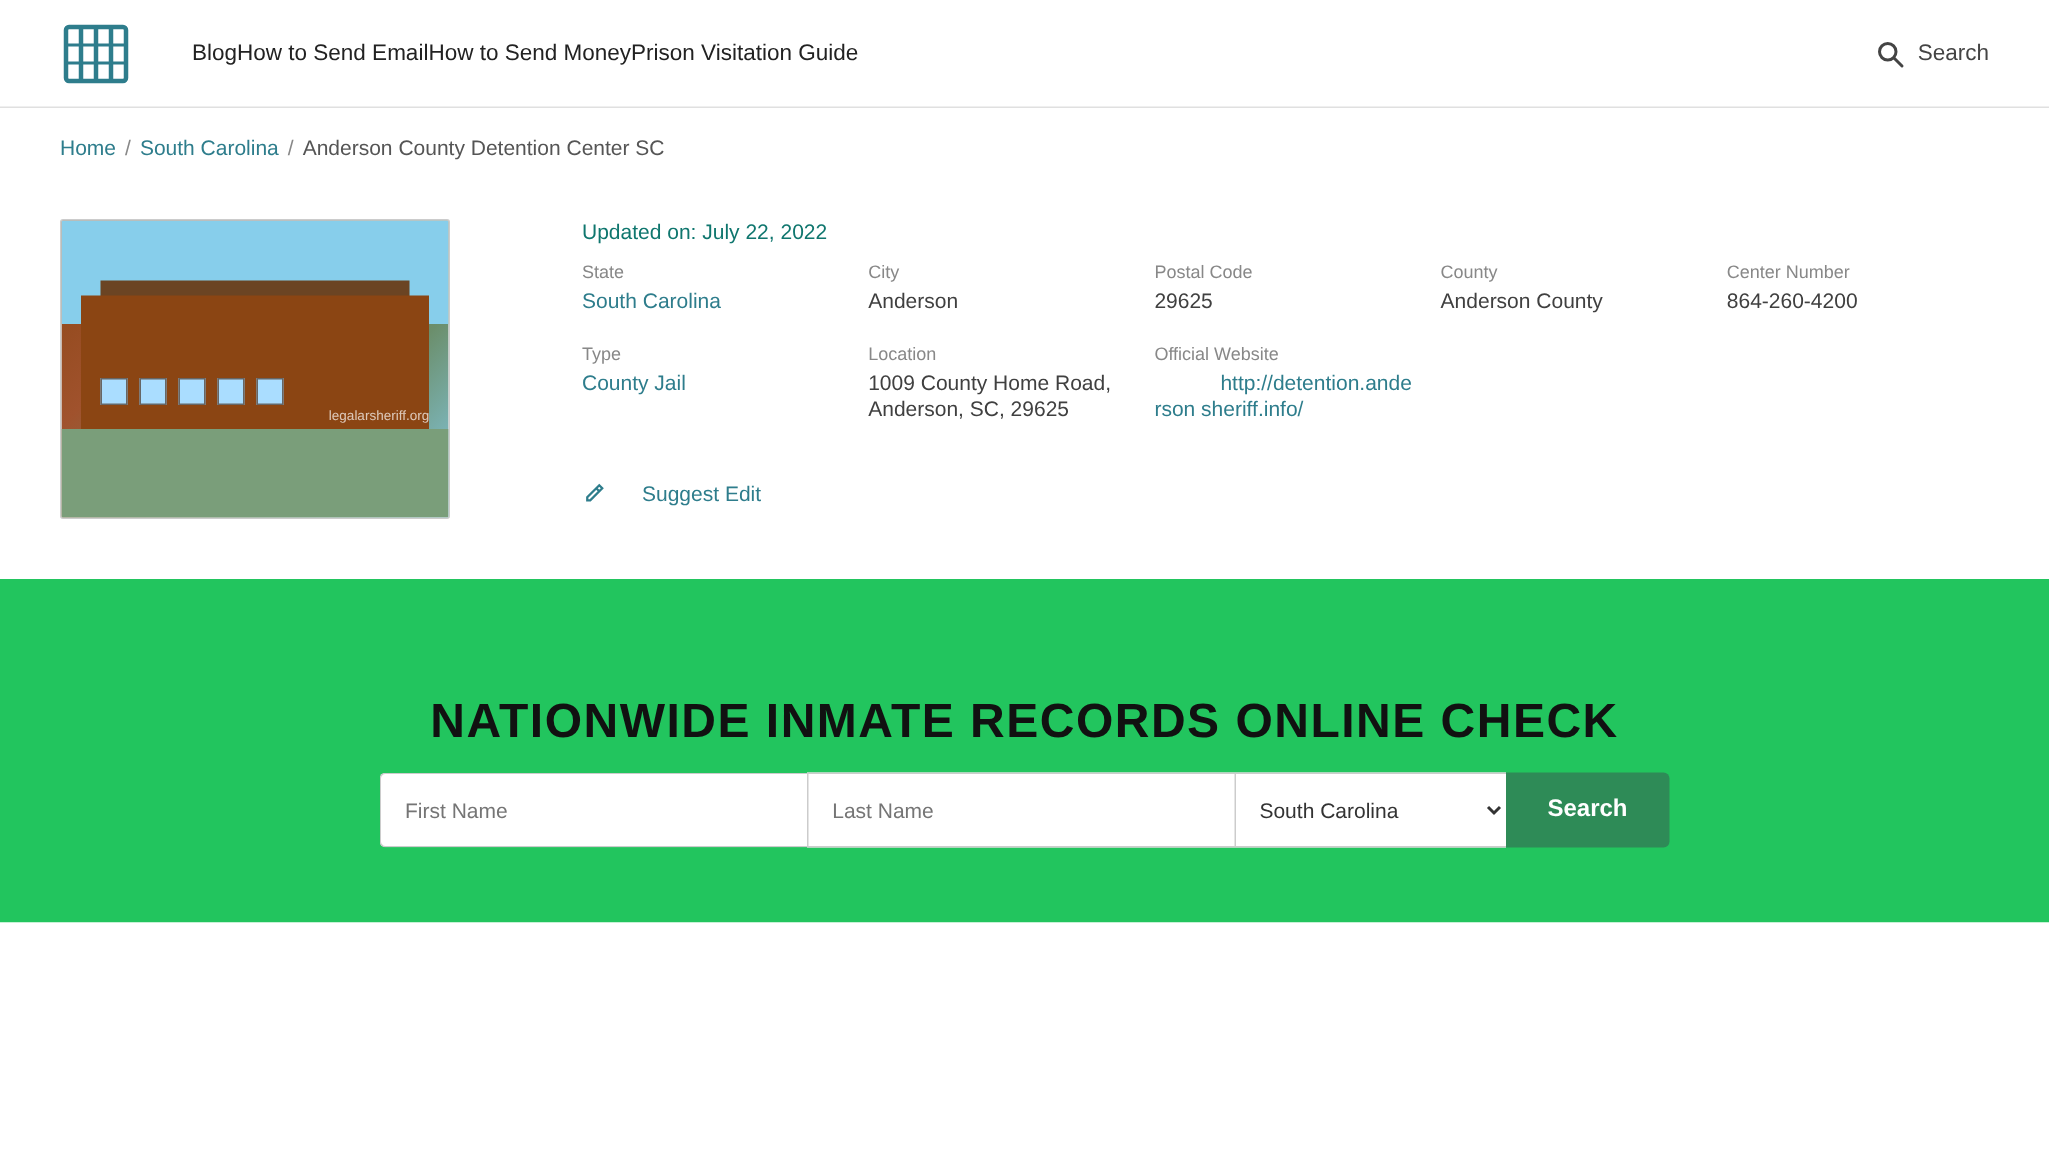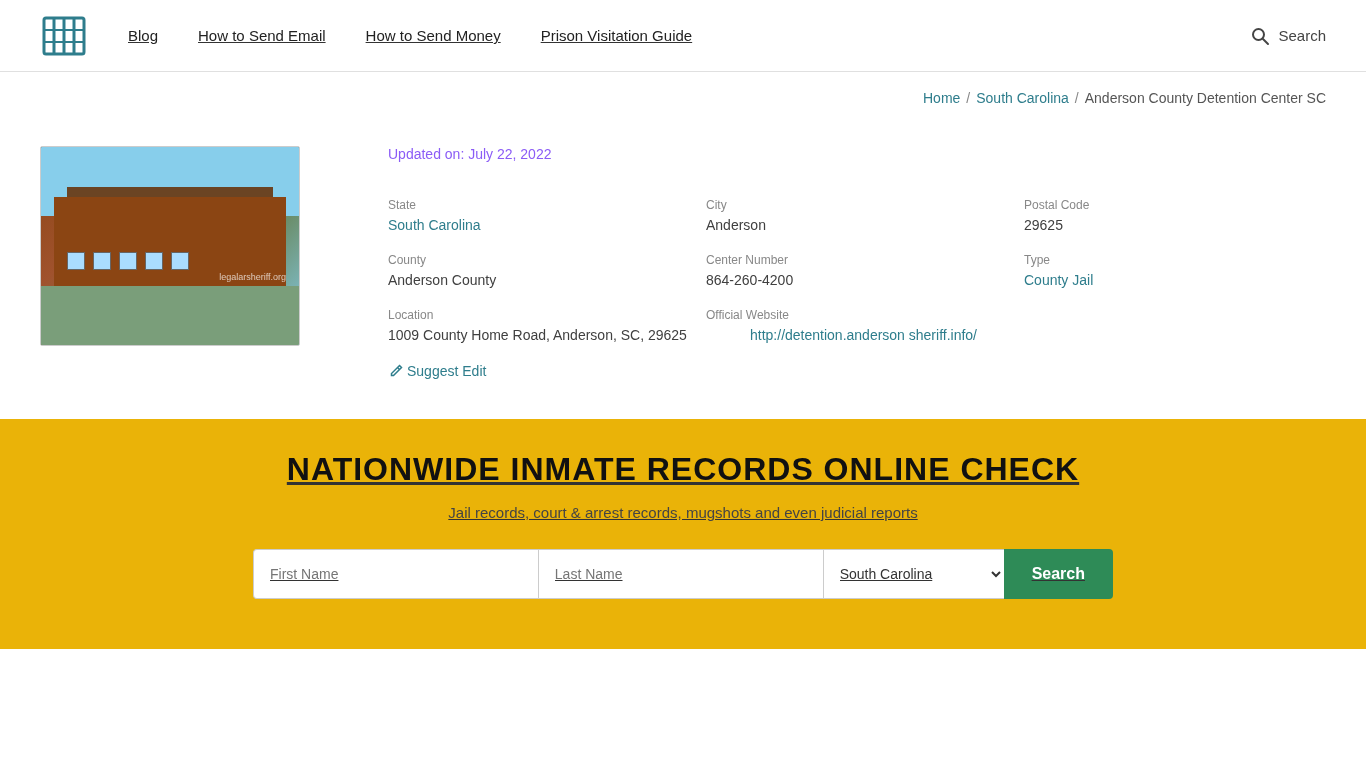"Blog" nav { gap: 40px -> none; text-decoration: underline -> none }
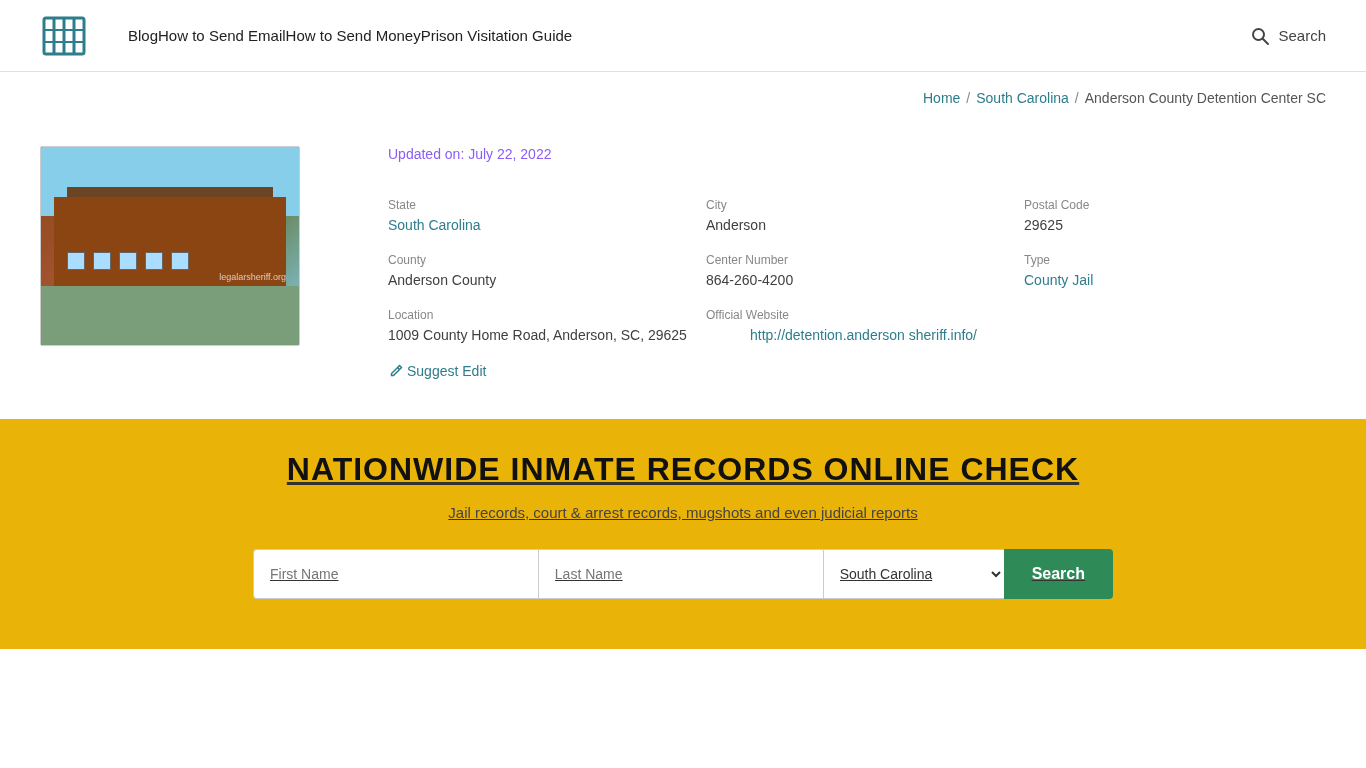"Home" .breadcrumb { justify-content: flex-end -> none }
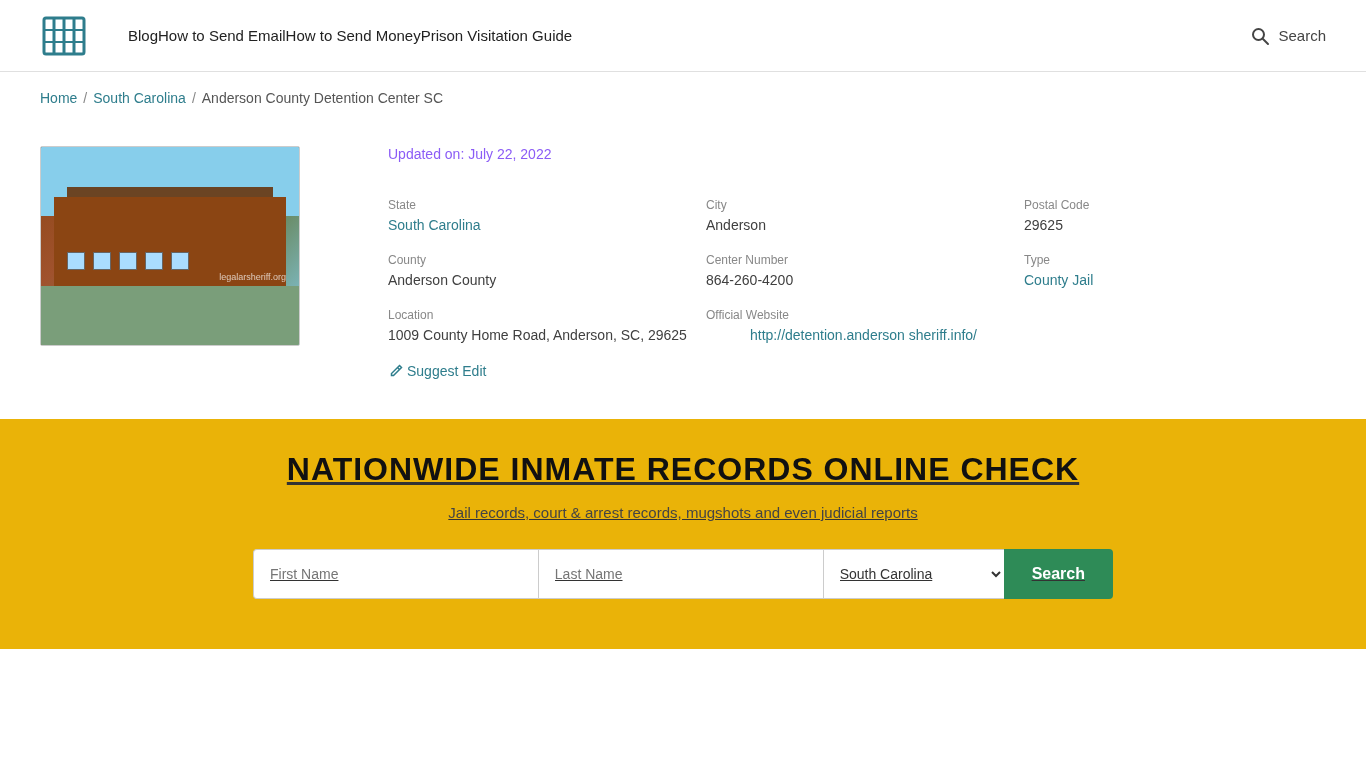"Updated on: July 22, 2022" .updated-on { color: #8b5cf6 -> #0f766e; margin-bottom: 36px -> 12px }
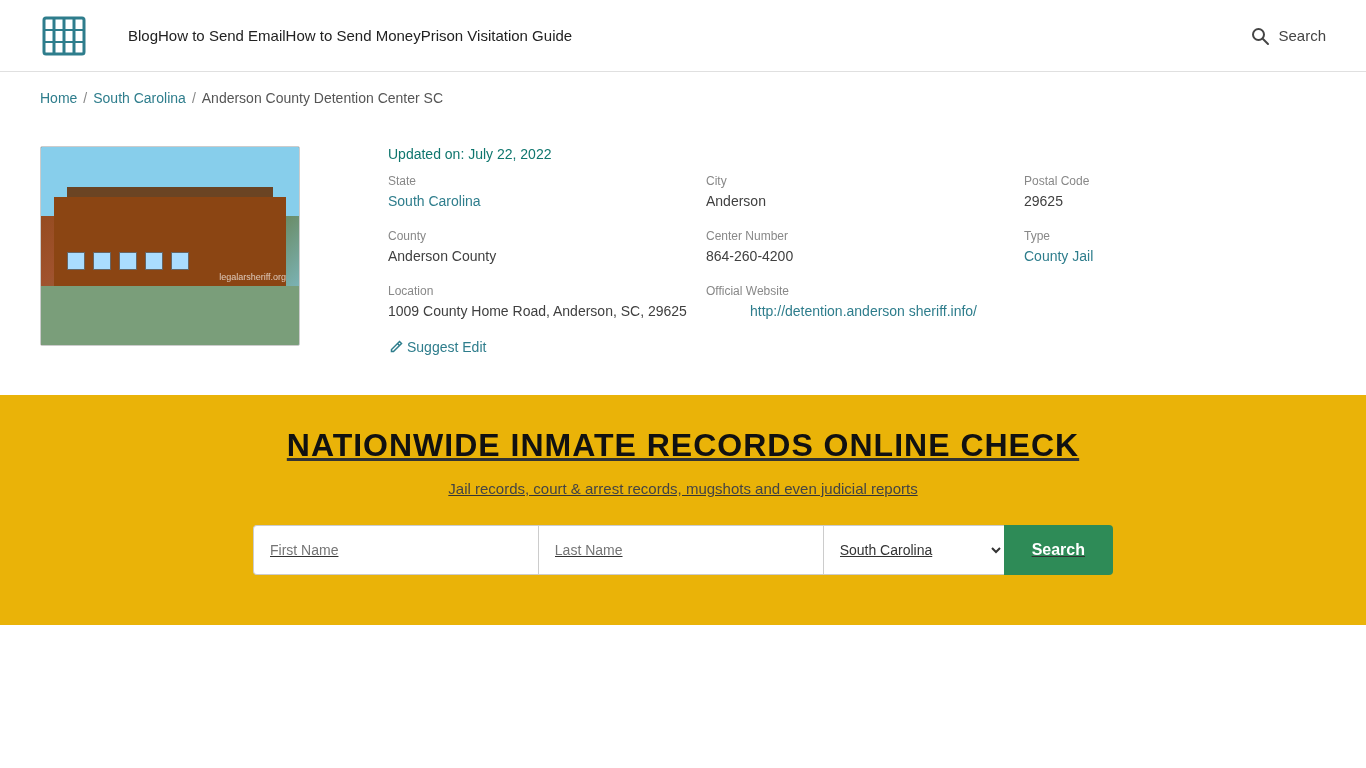"State" .info-grid { grid-template-columns: 1fr 1fr 1fr -> 1fr 1fr 1fr 1fr 1fr; margin-bottom: 20px -> 40px }
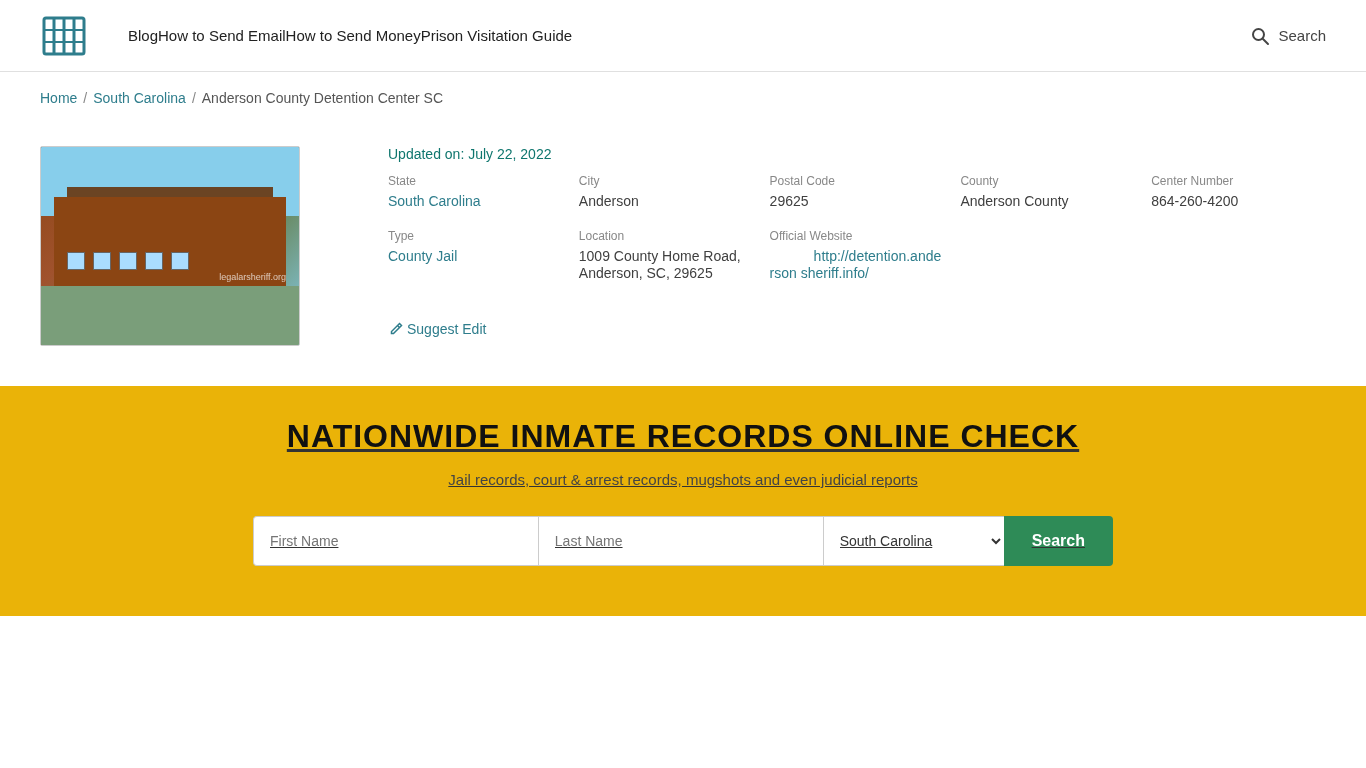"Suggest Edit" .suggest-edit { gap: 3px -> 24px }
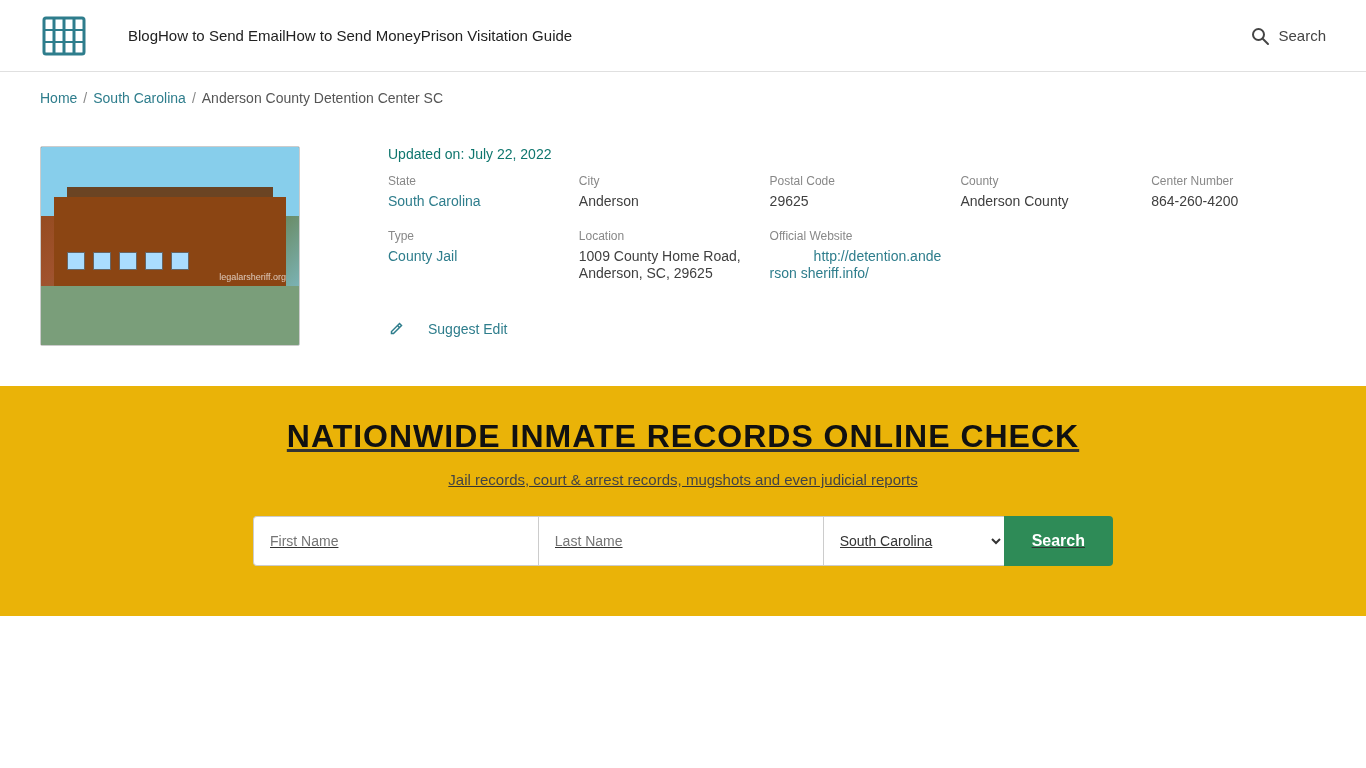"NATIONWIDE INMATE RECORDS ONLINE CHECK" .banner-section { background: #eab308 -> #22c55e; padding: 32px 40px 50px 40px -> 76px 40px 50px 40px; text-decoration: underline -> none }
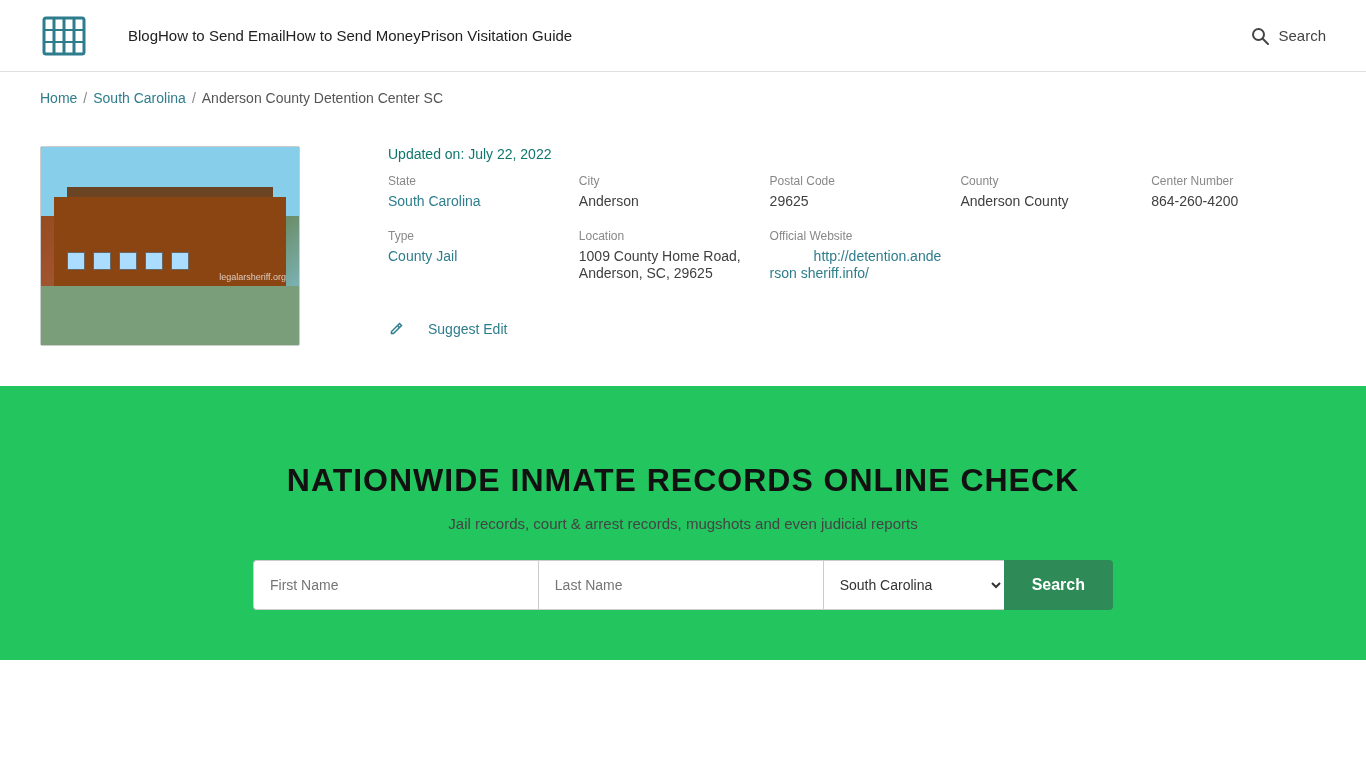"Jail records, court & arrest" p { html: <p>Jail records, court &amp; arrest records, mugshots and even judicial reports</p> -> none }
